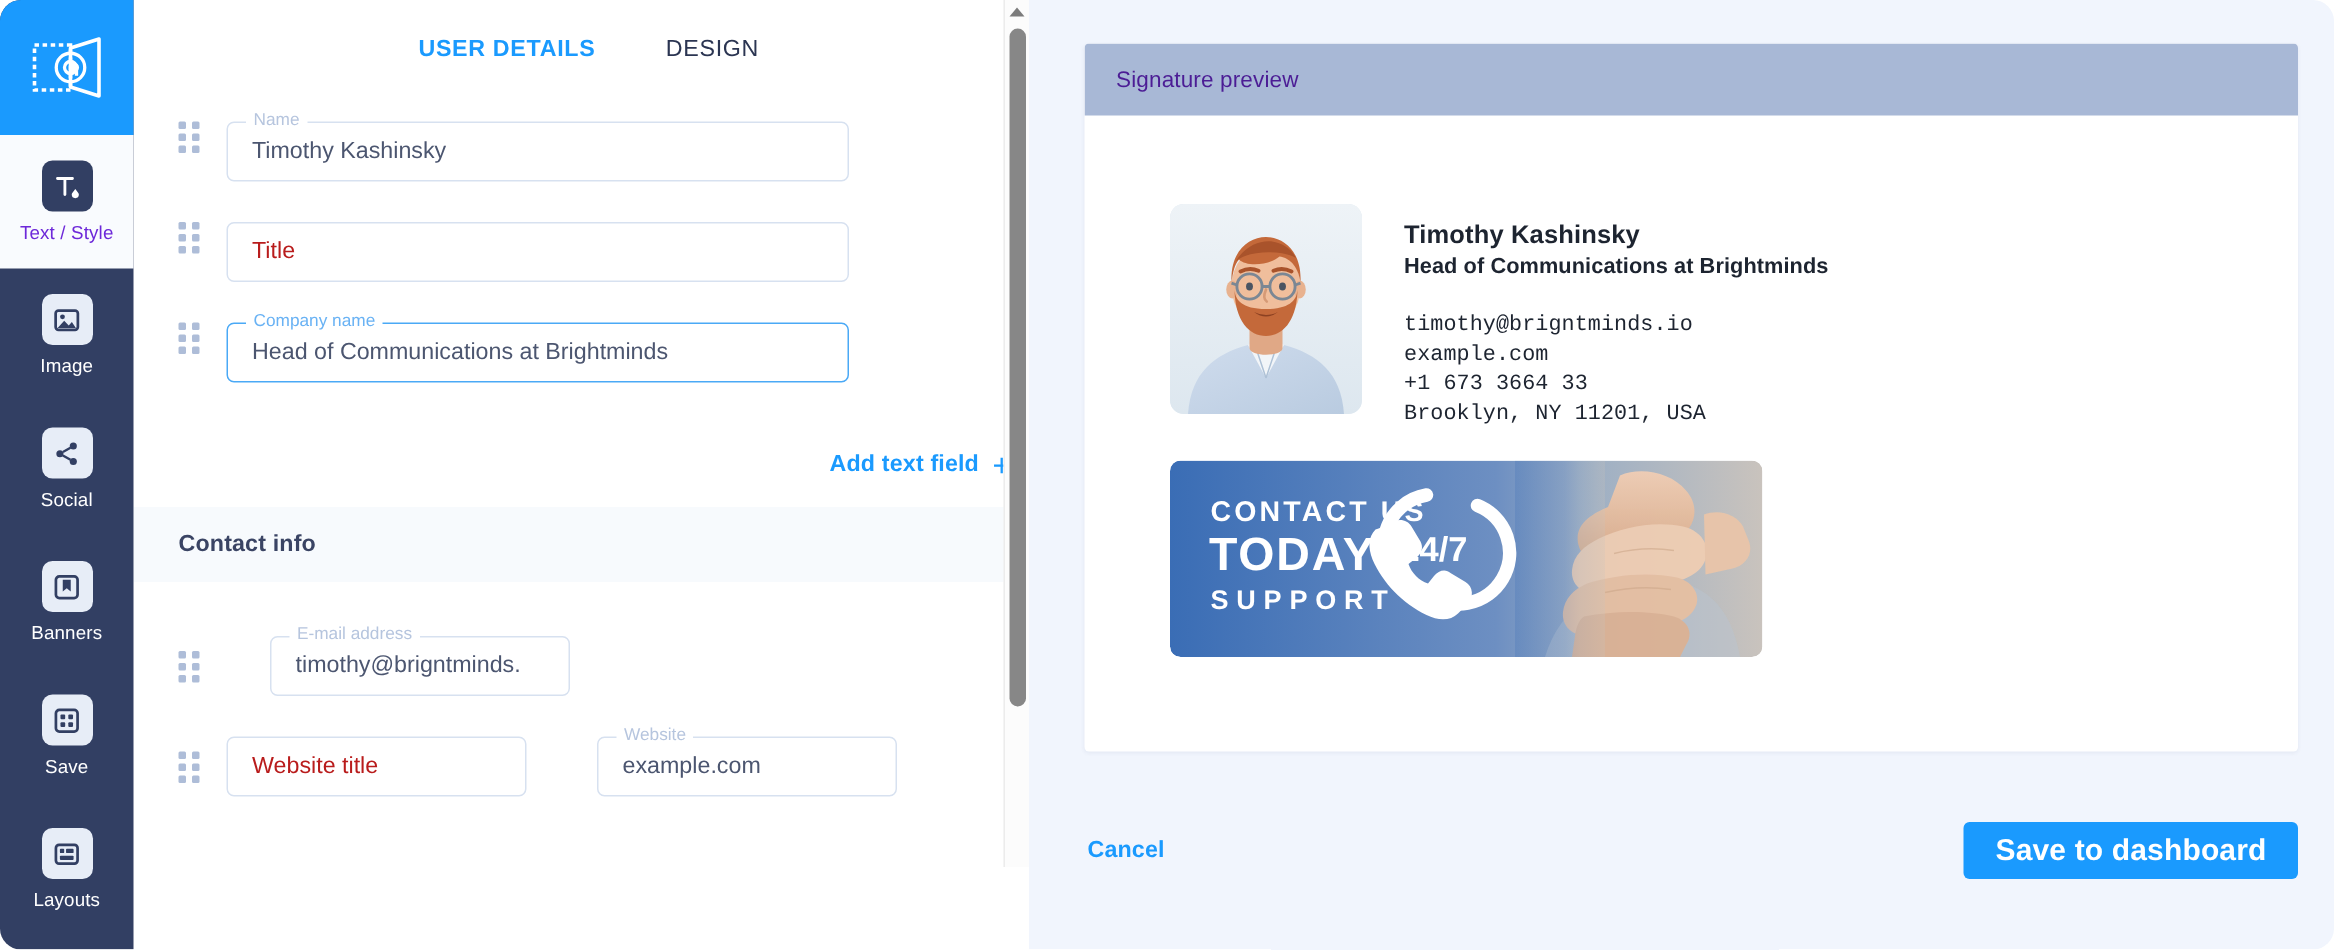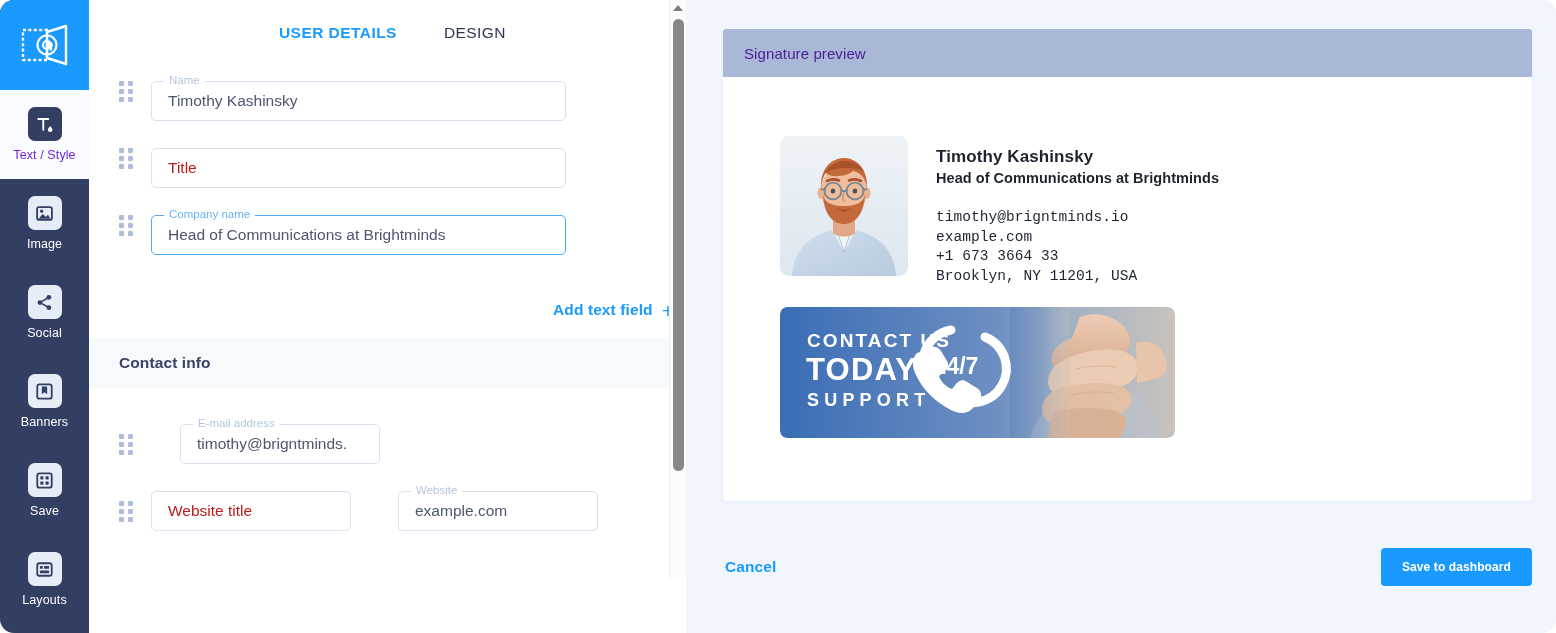"Save to dashboard" .save-btn { font-size: 12px -> 20px }
